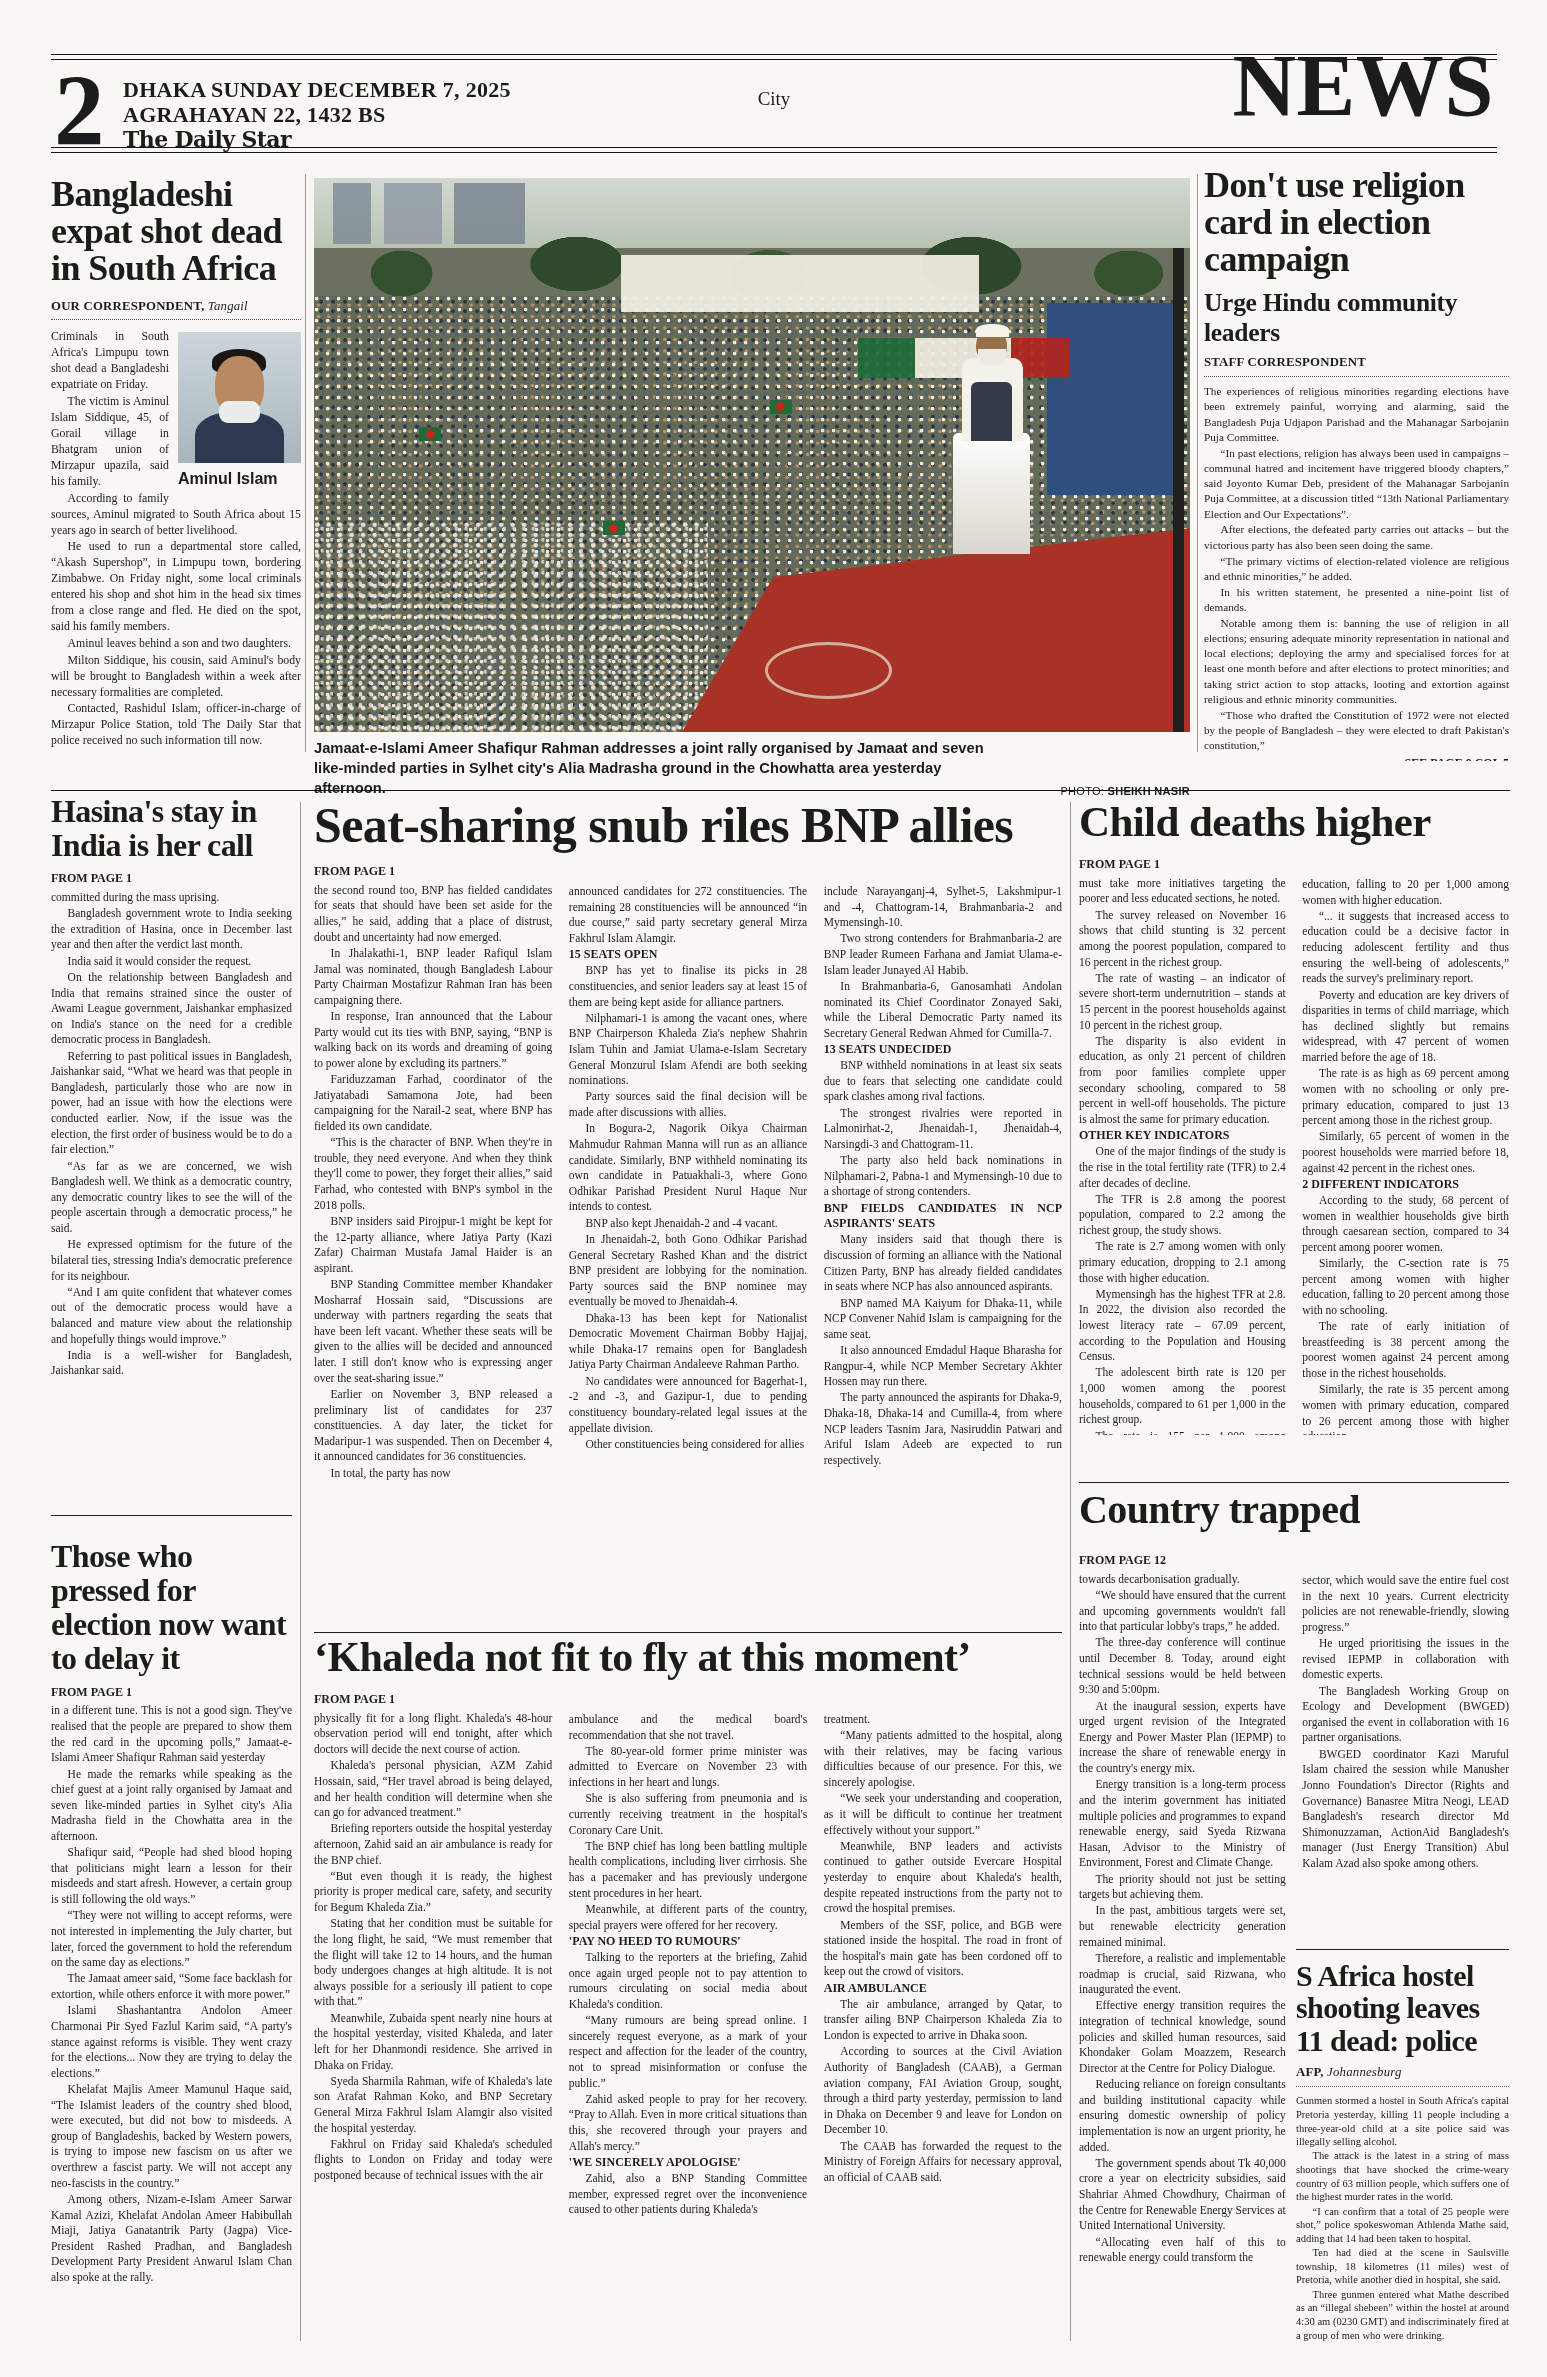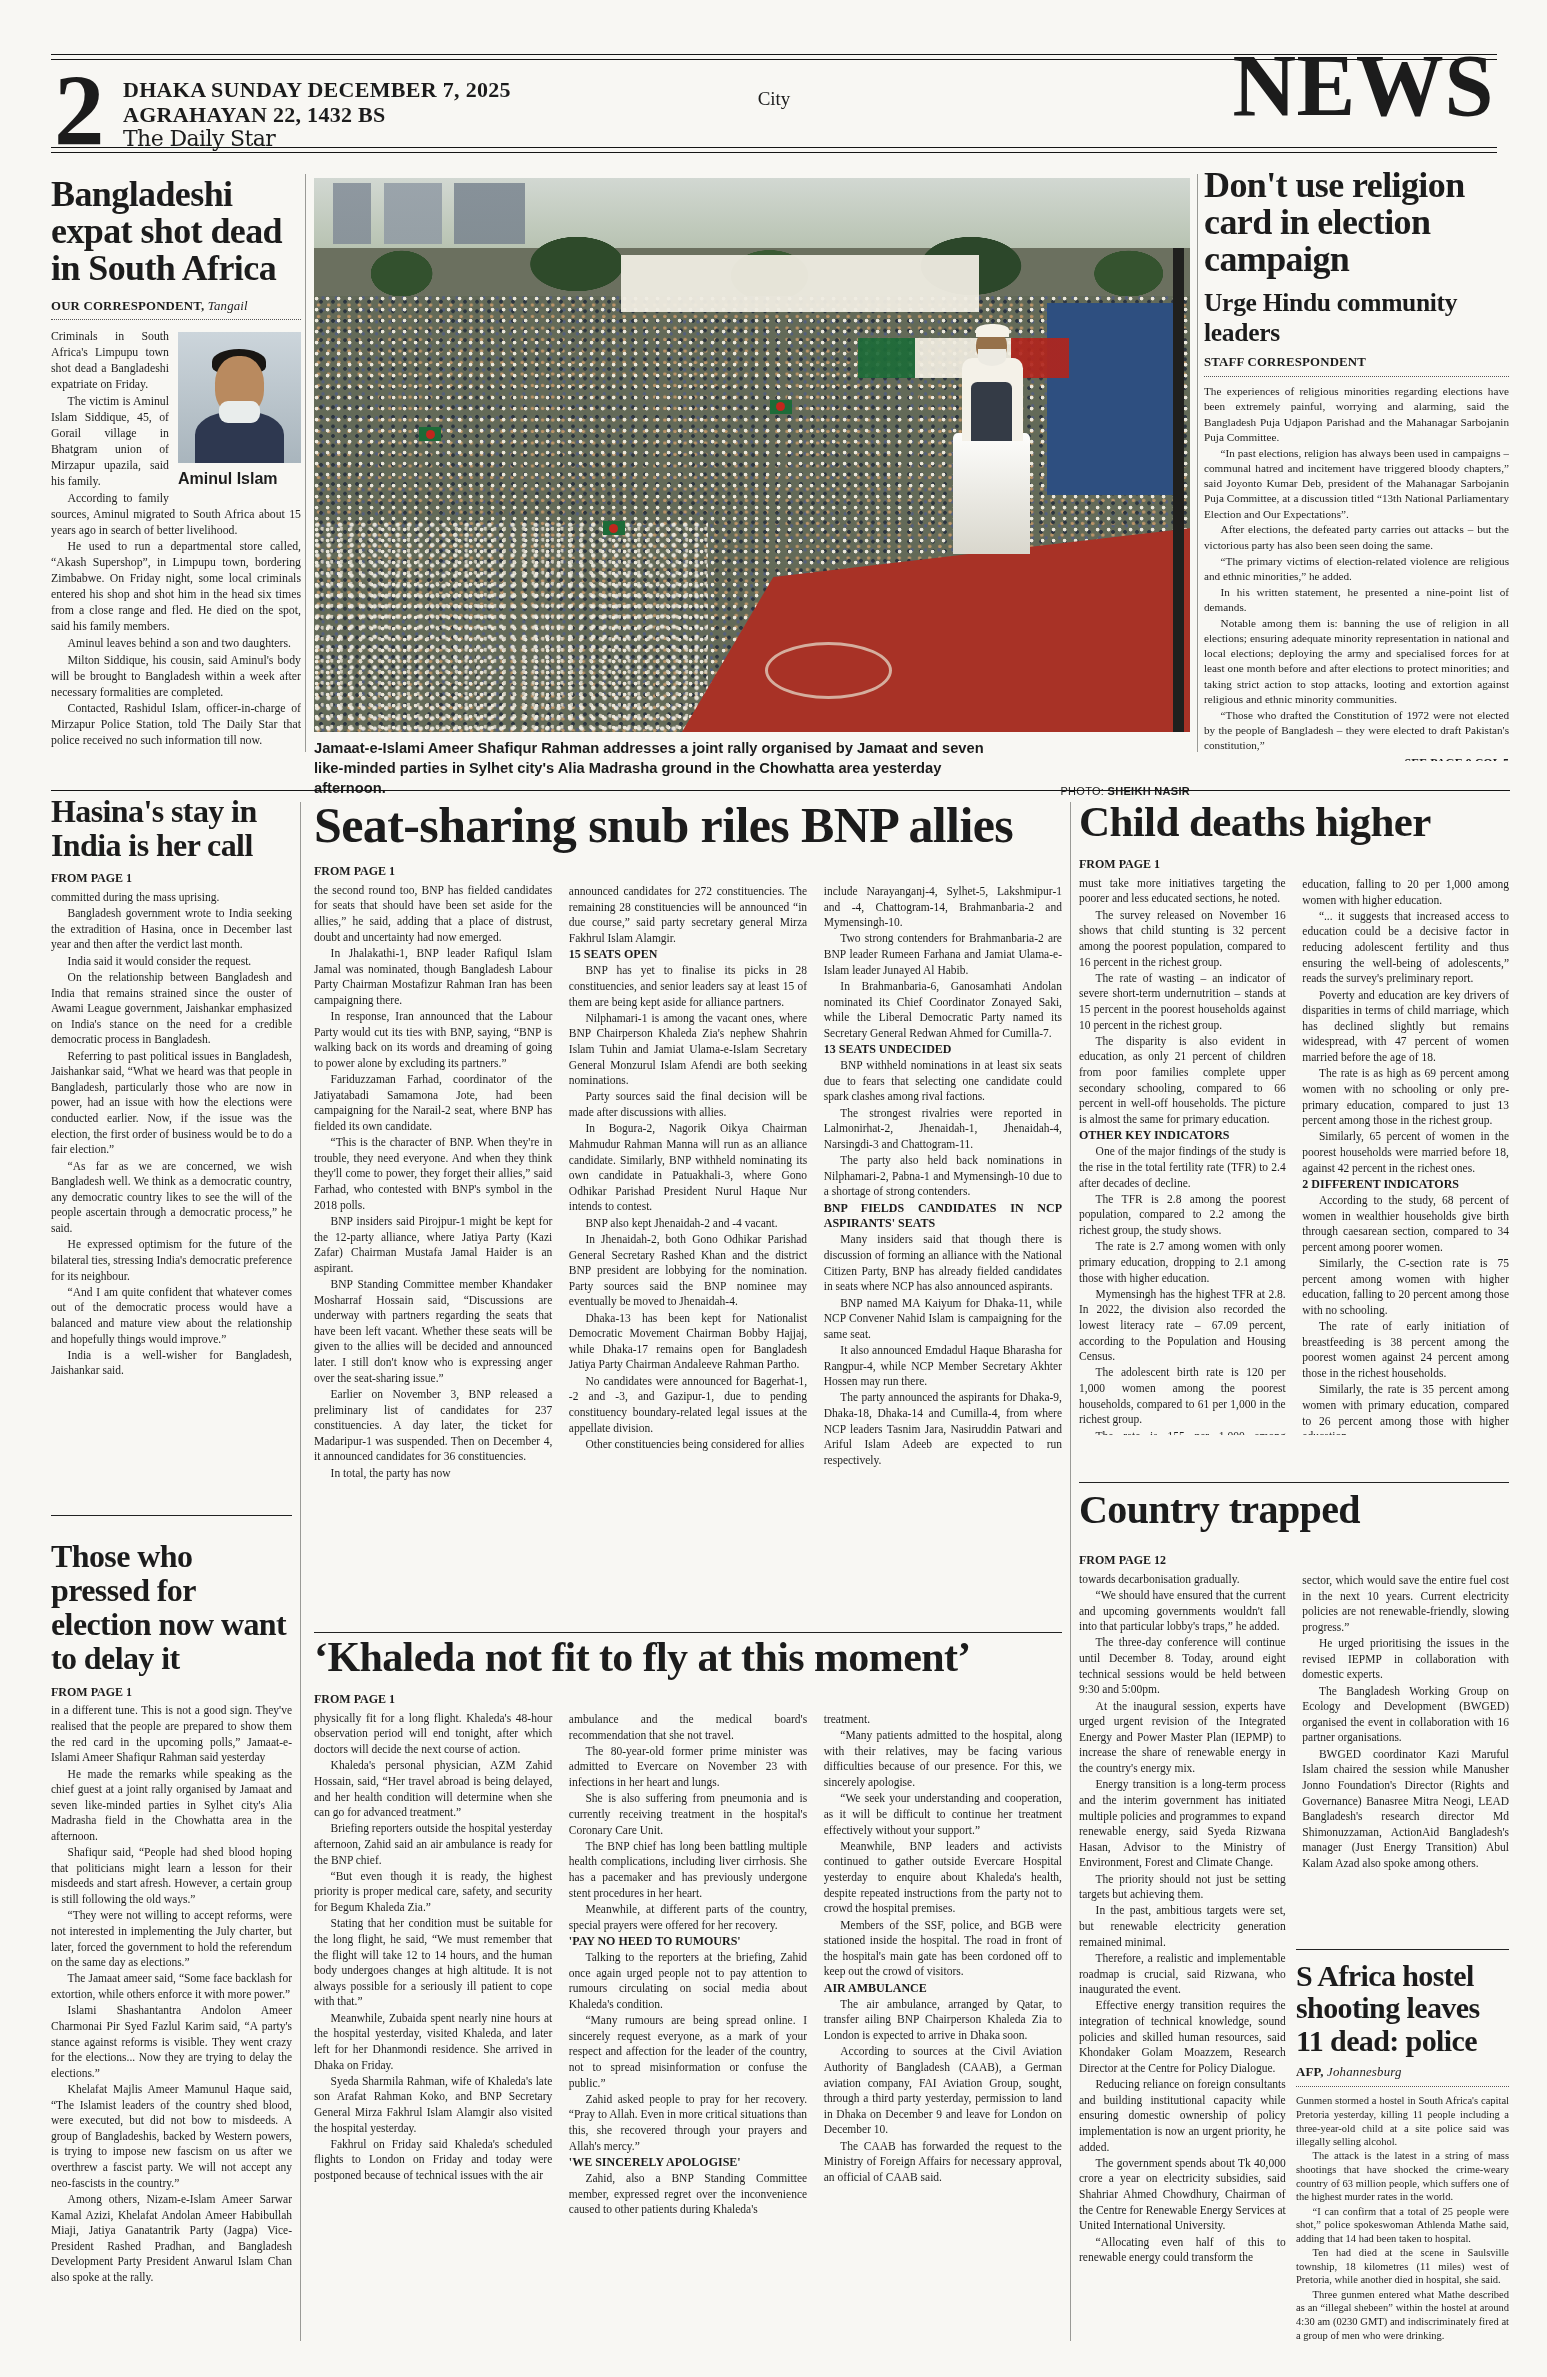"The Daily Star" .paperlogo { font-weight: 400 -> 700 }
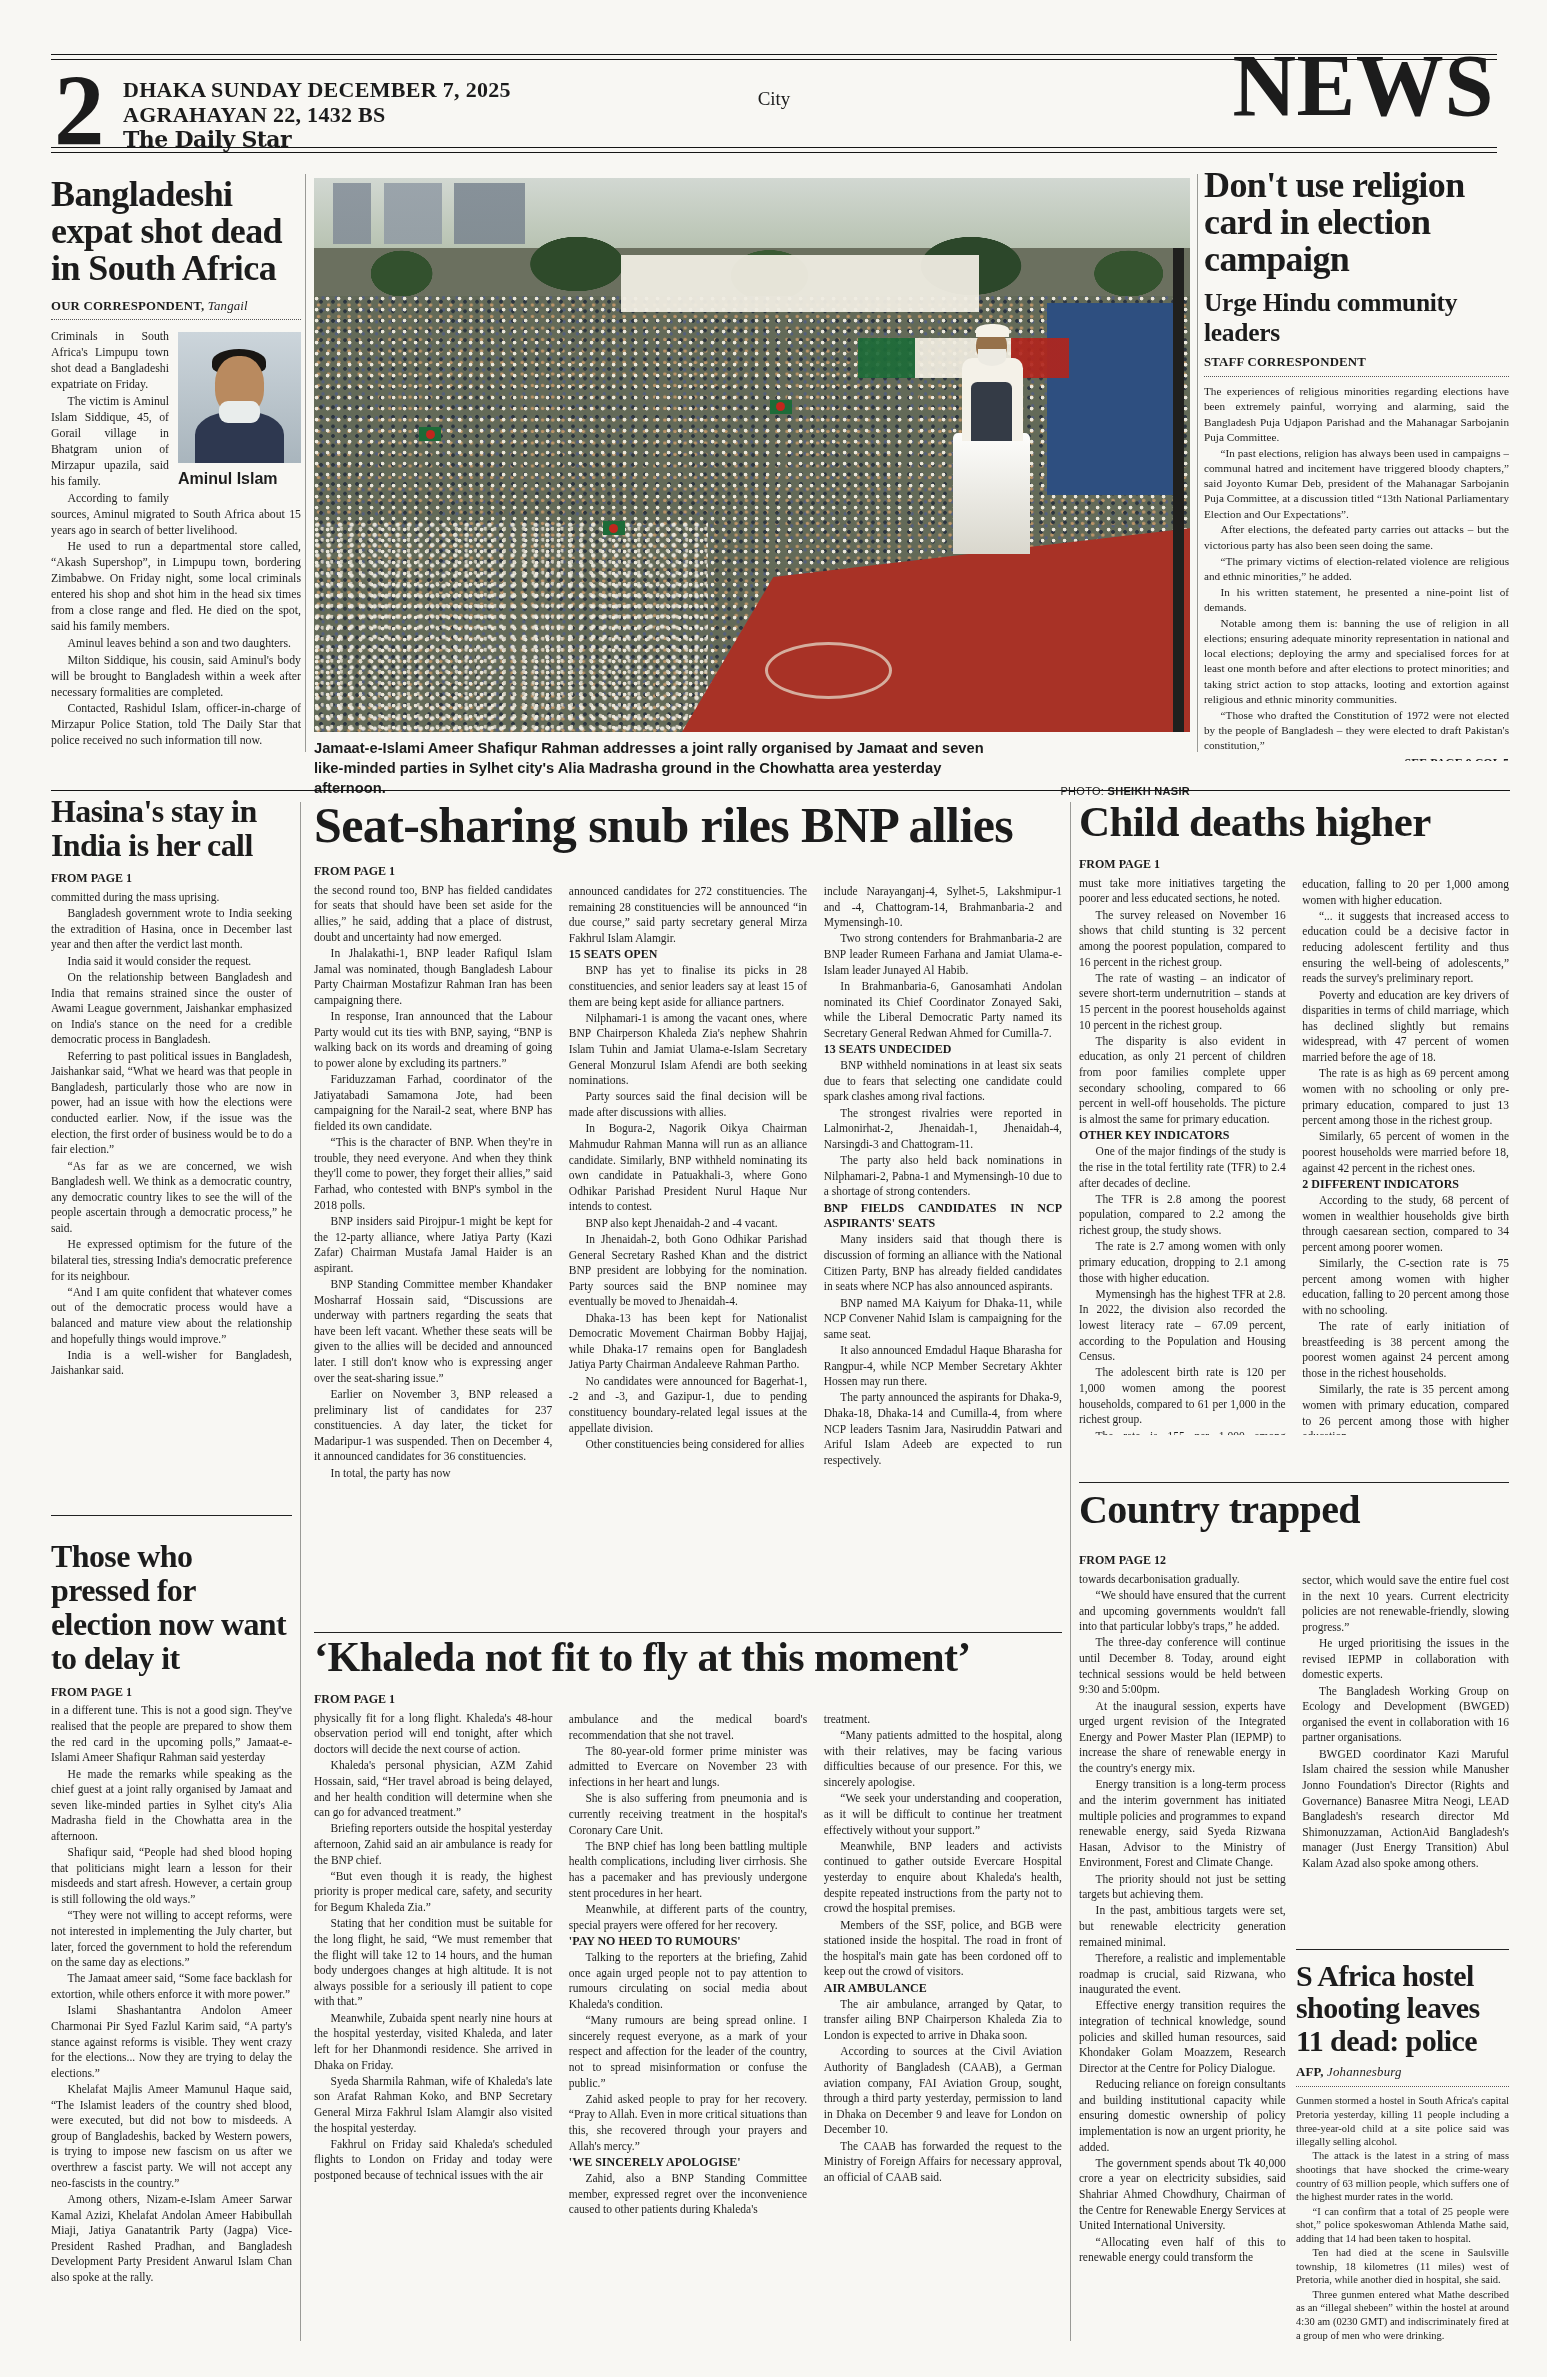"The disparity is also evident" p { text: 66 -> 58 }
